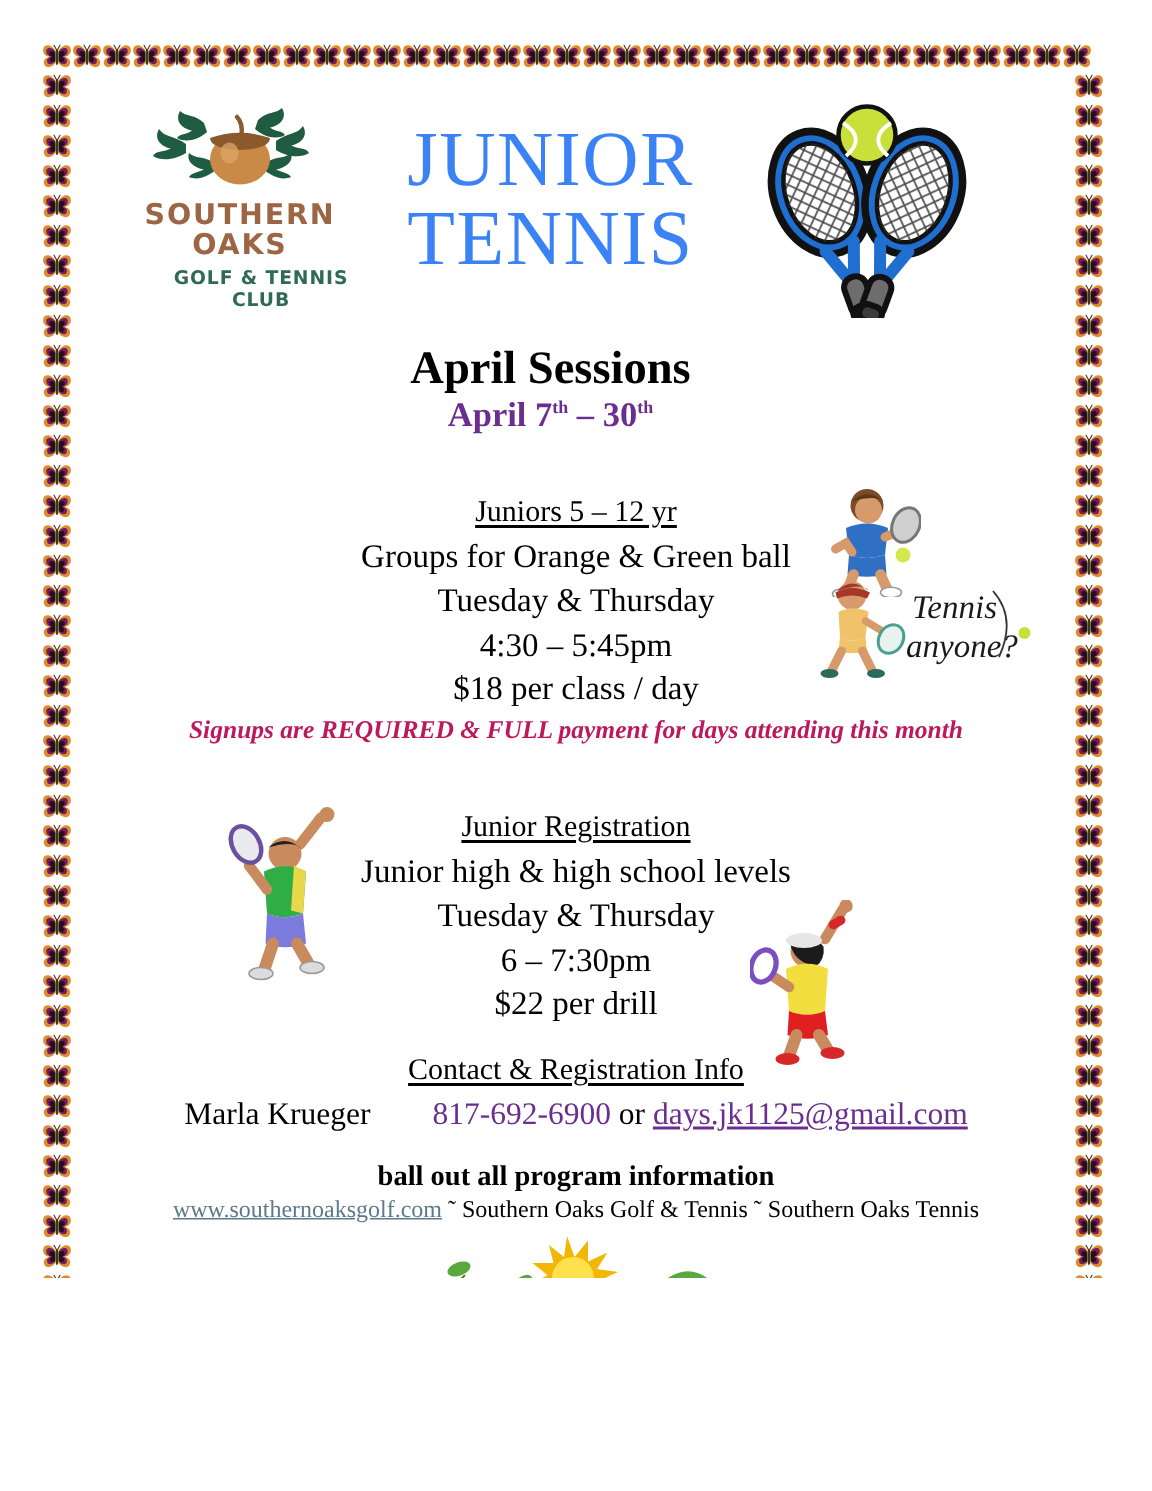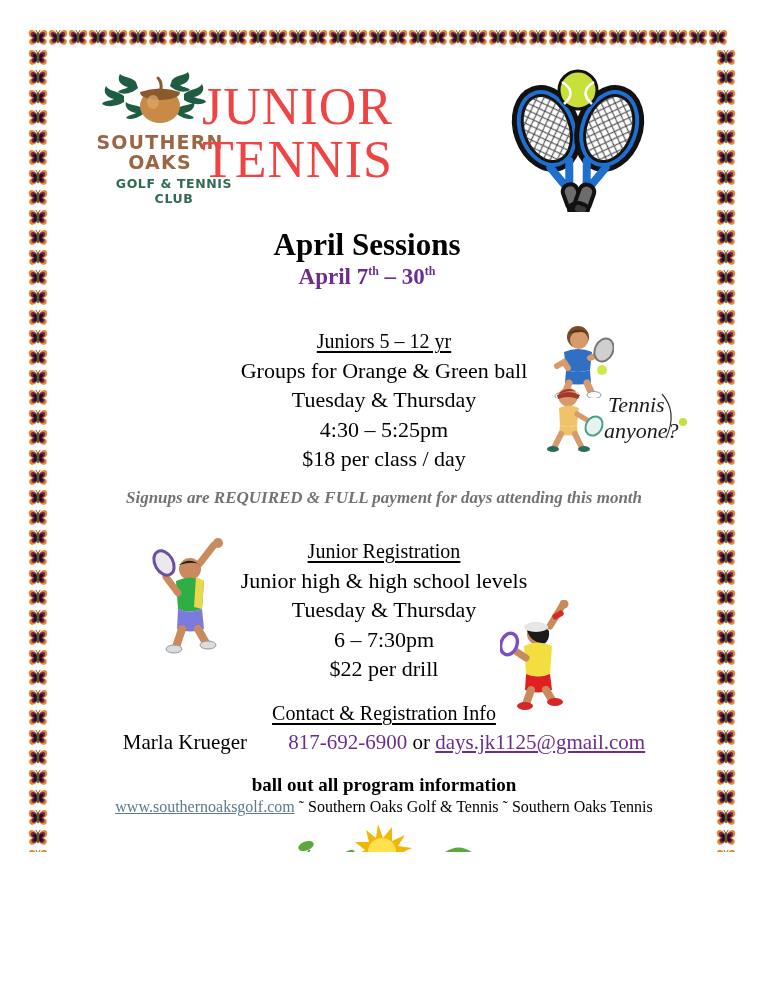"JUNIOR" .title-main { color: #ef4444 -> #3b82f6; text-align: none -> center }
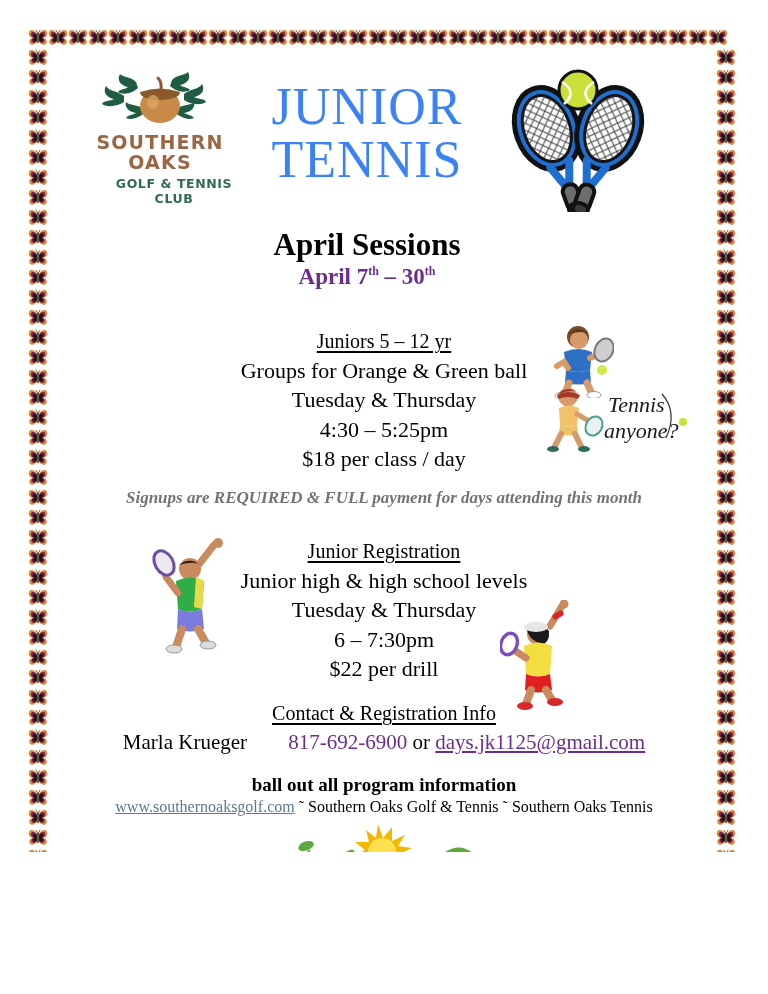"4:30 – 5:25pm" div.sec-line { text: 5:25pm -> 5:45pm }
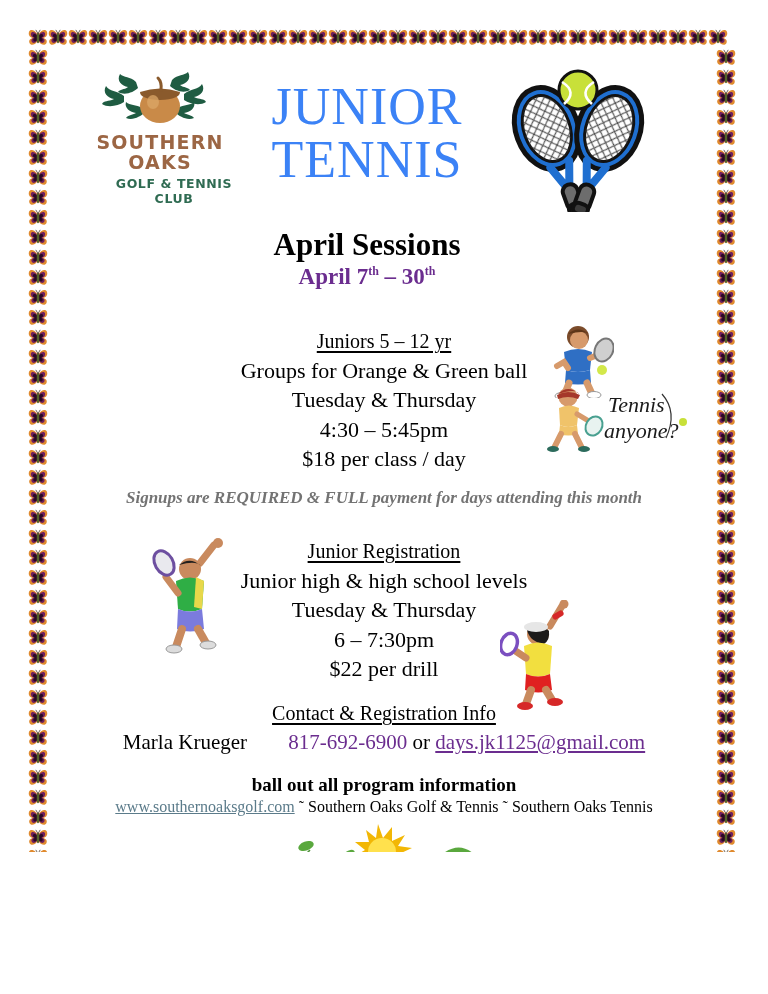"Signups are REQUIRED & FULL" .note-purple { color: #737373 -> #be185d; margin-top: 15px -> 4px }
